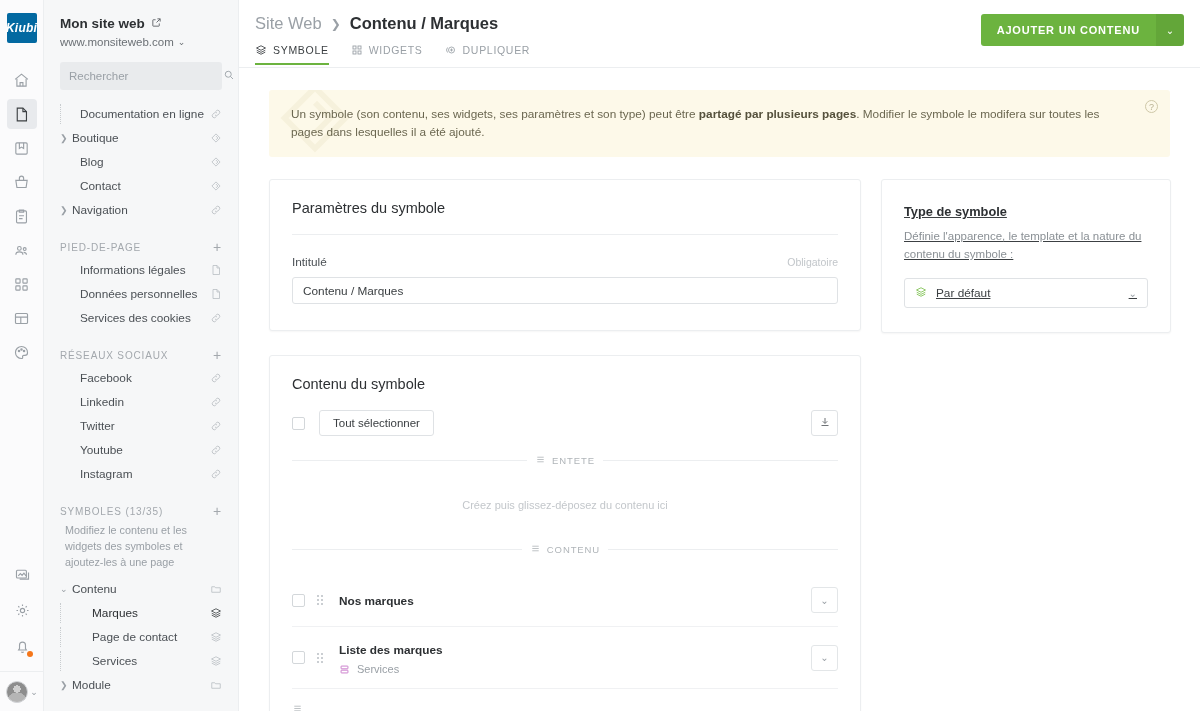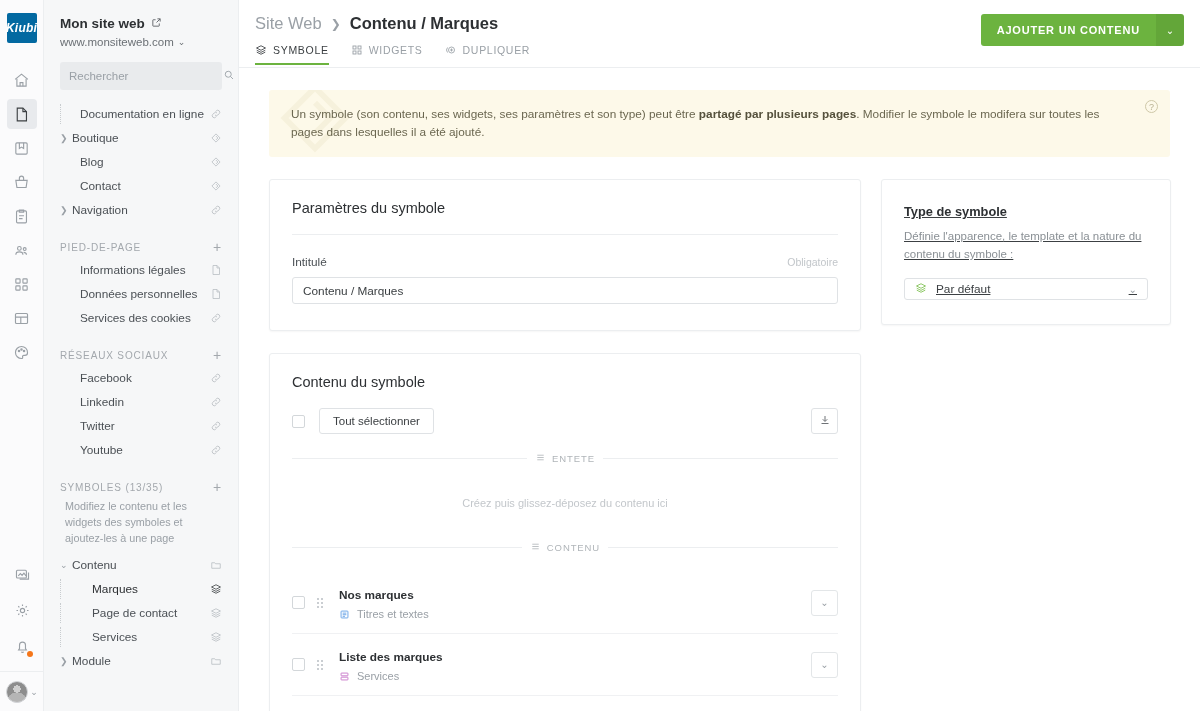"Par défaut" .select { height: 22px -> 30px }
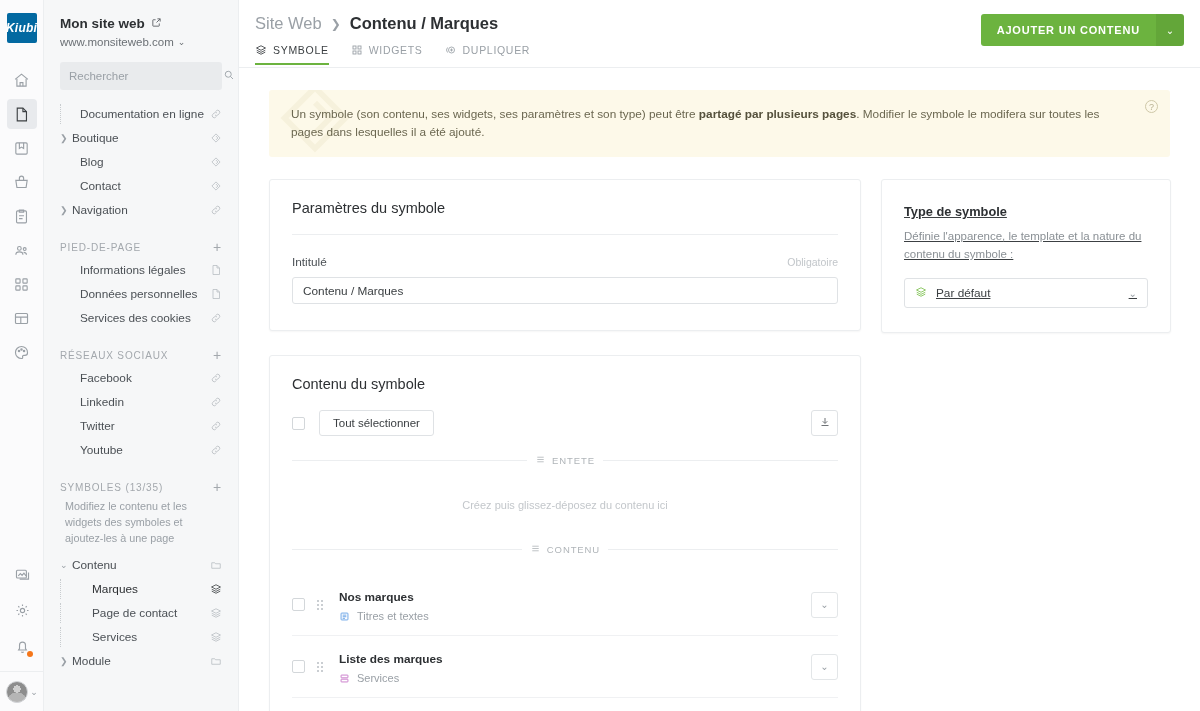"Instagram" div.nav-item { html: none -> <div> <span></span> <span>Instagram</span> <span> <svg> <path></path> <path></path> </svg> </span> </div> }
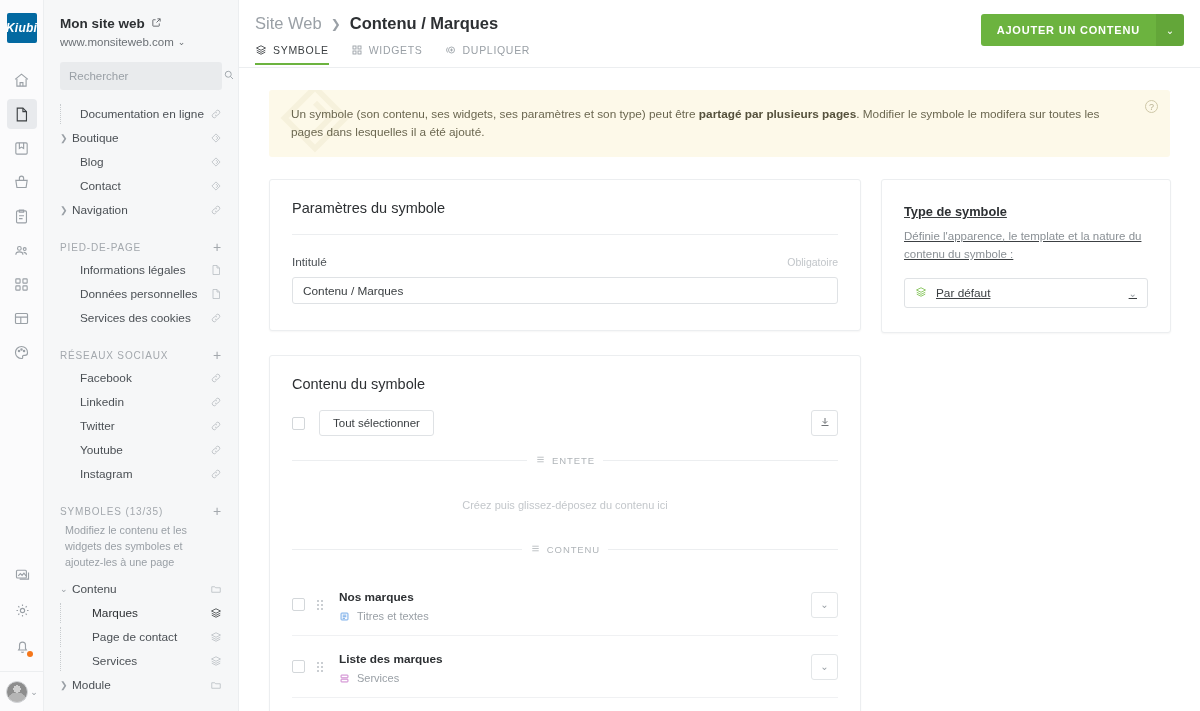"Titres et textes" span.item-sub { html: <span> <span> <svg> <rect></rect> <path></path> </svg> </span> <span>Titres et textes</span> </span> -> none }
